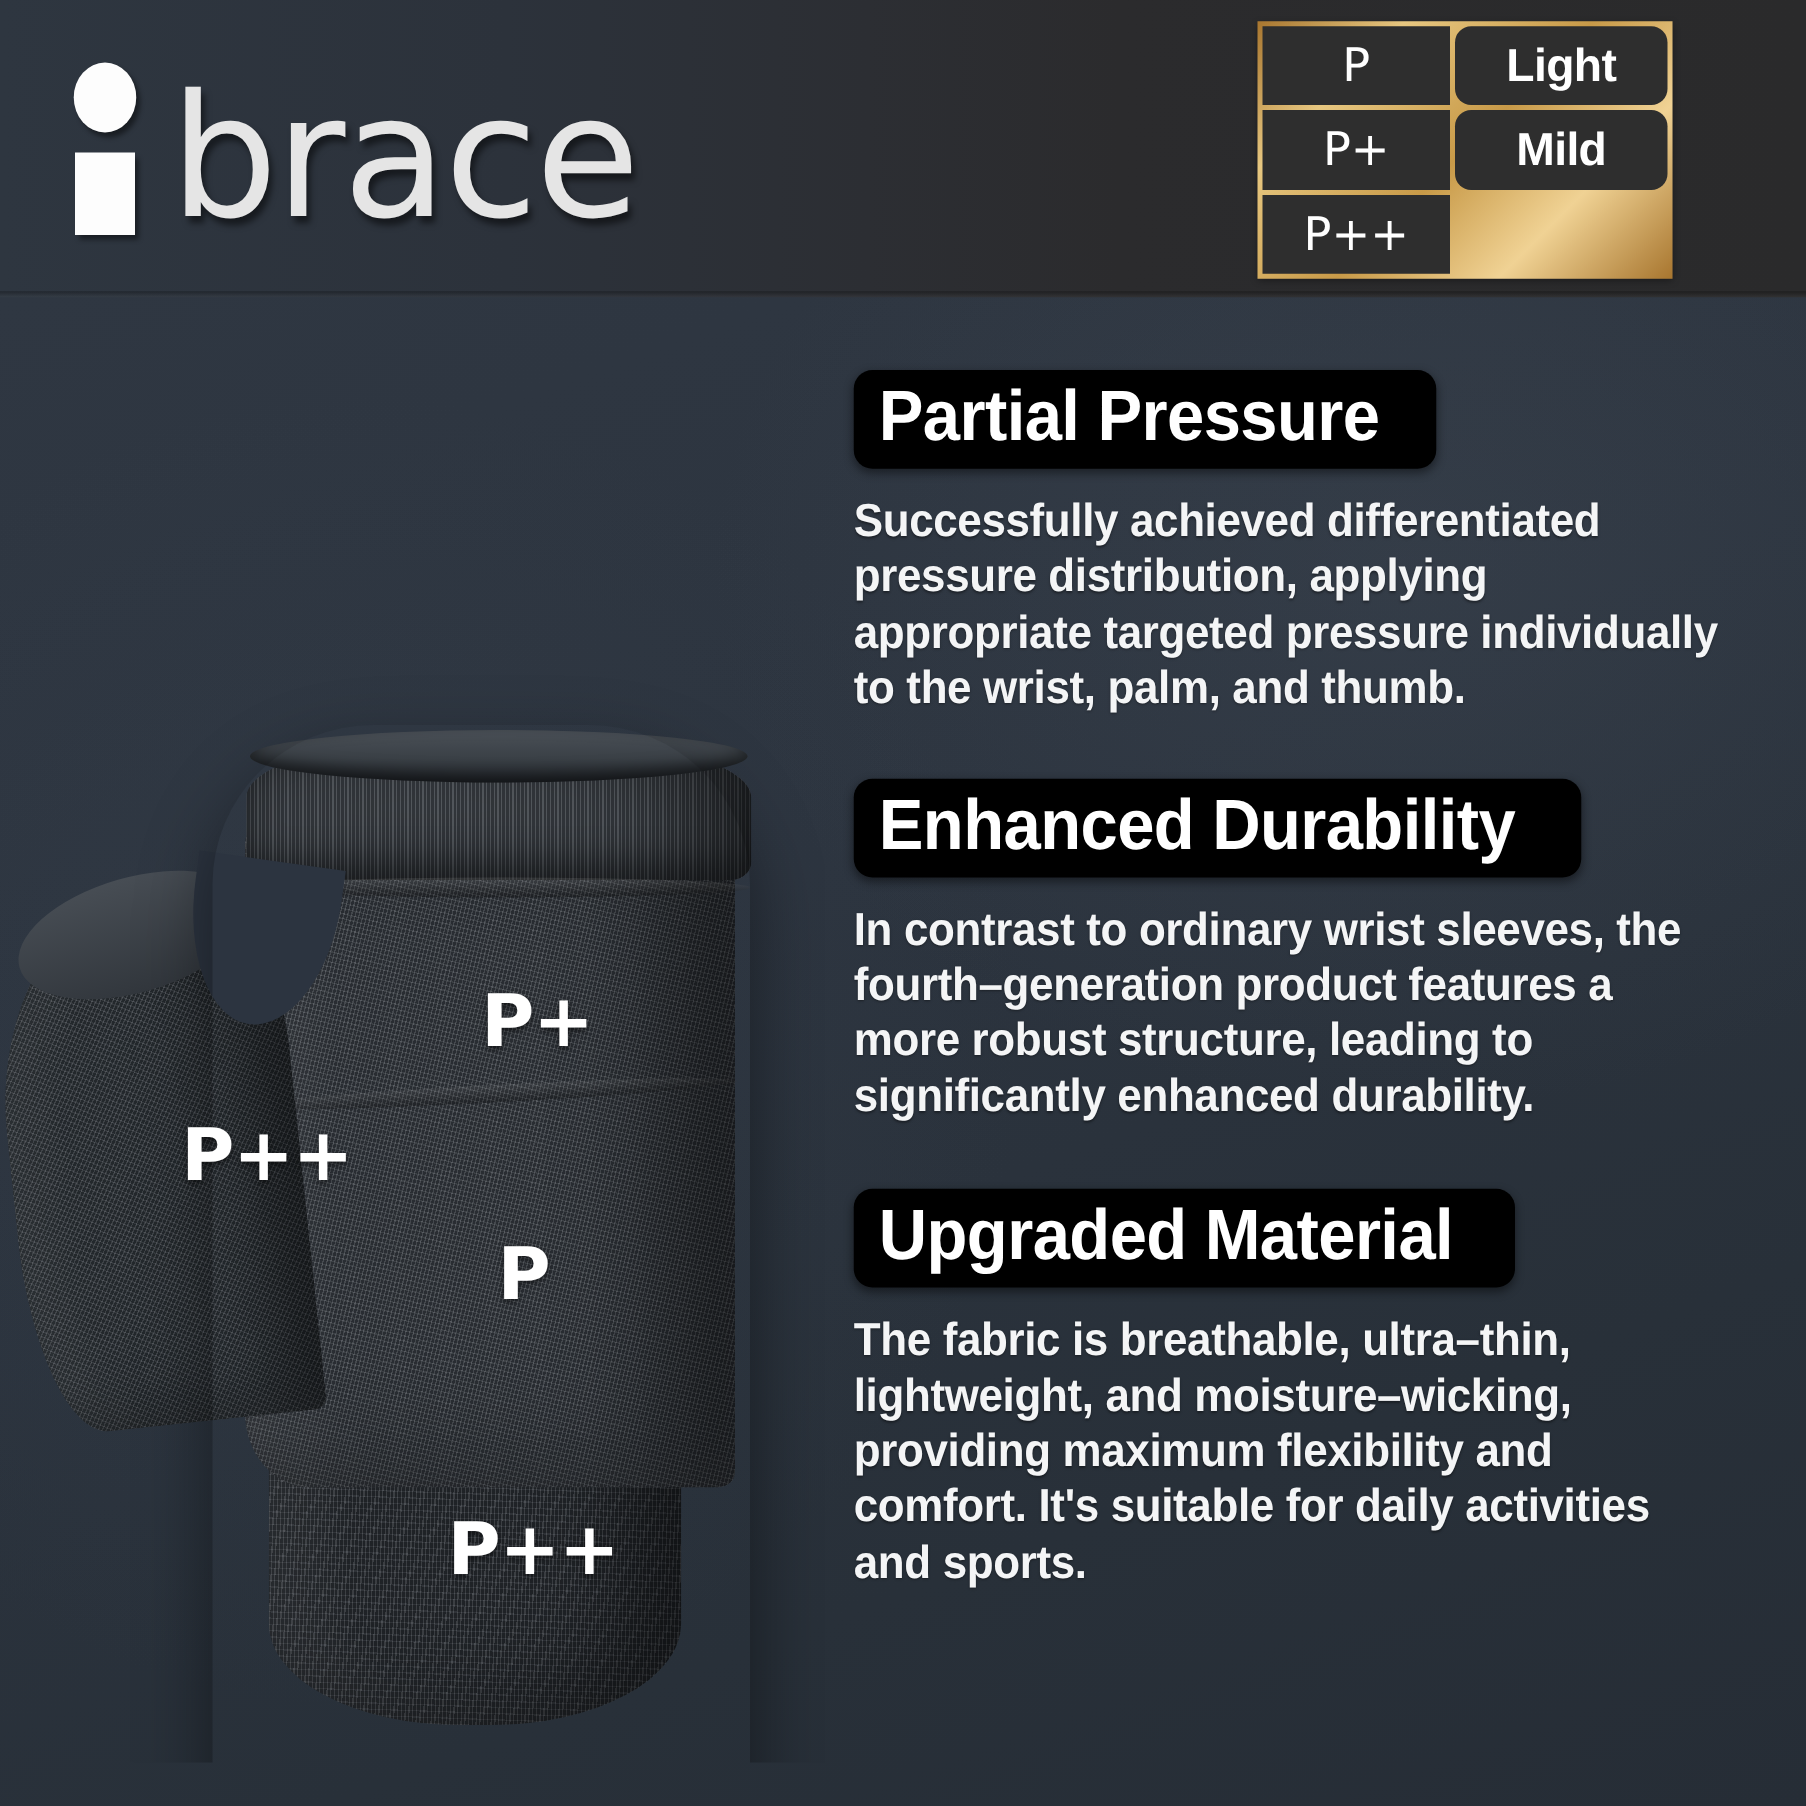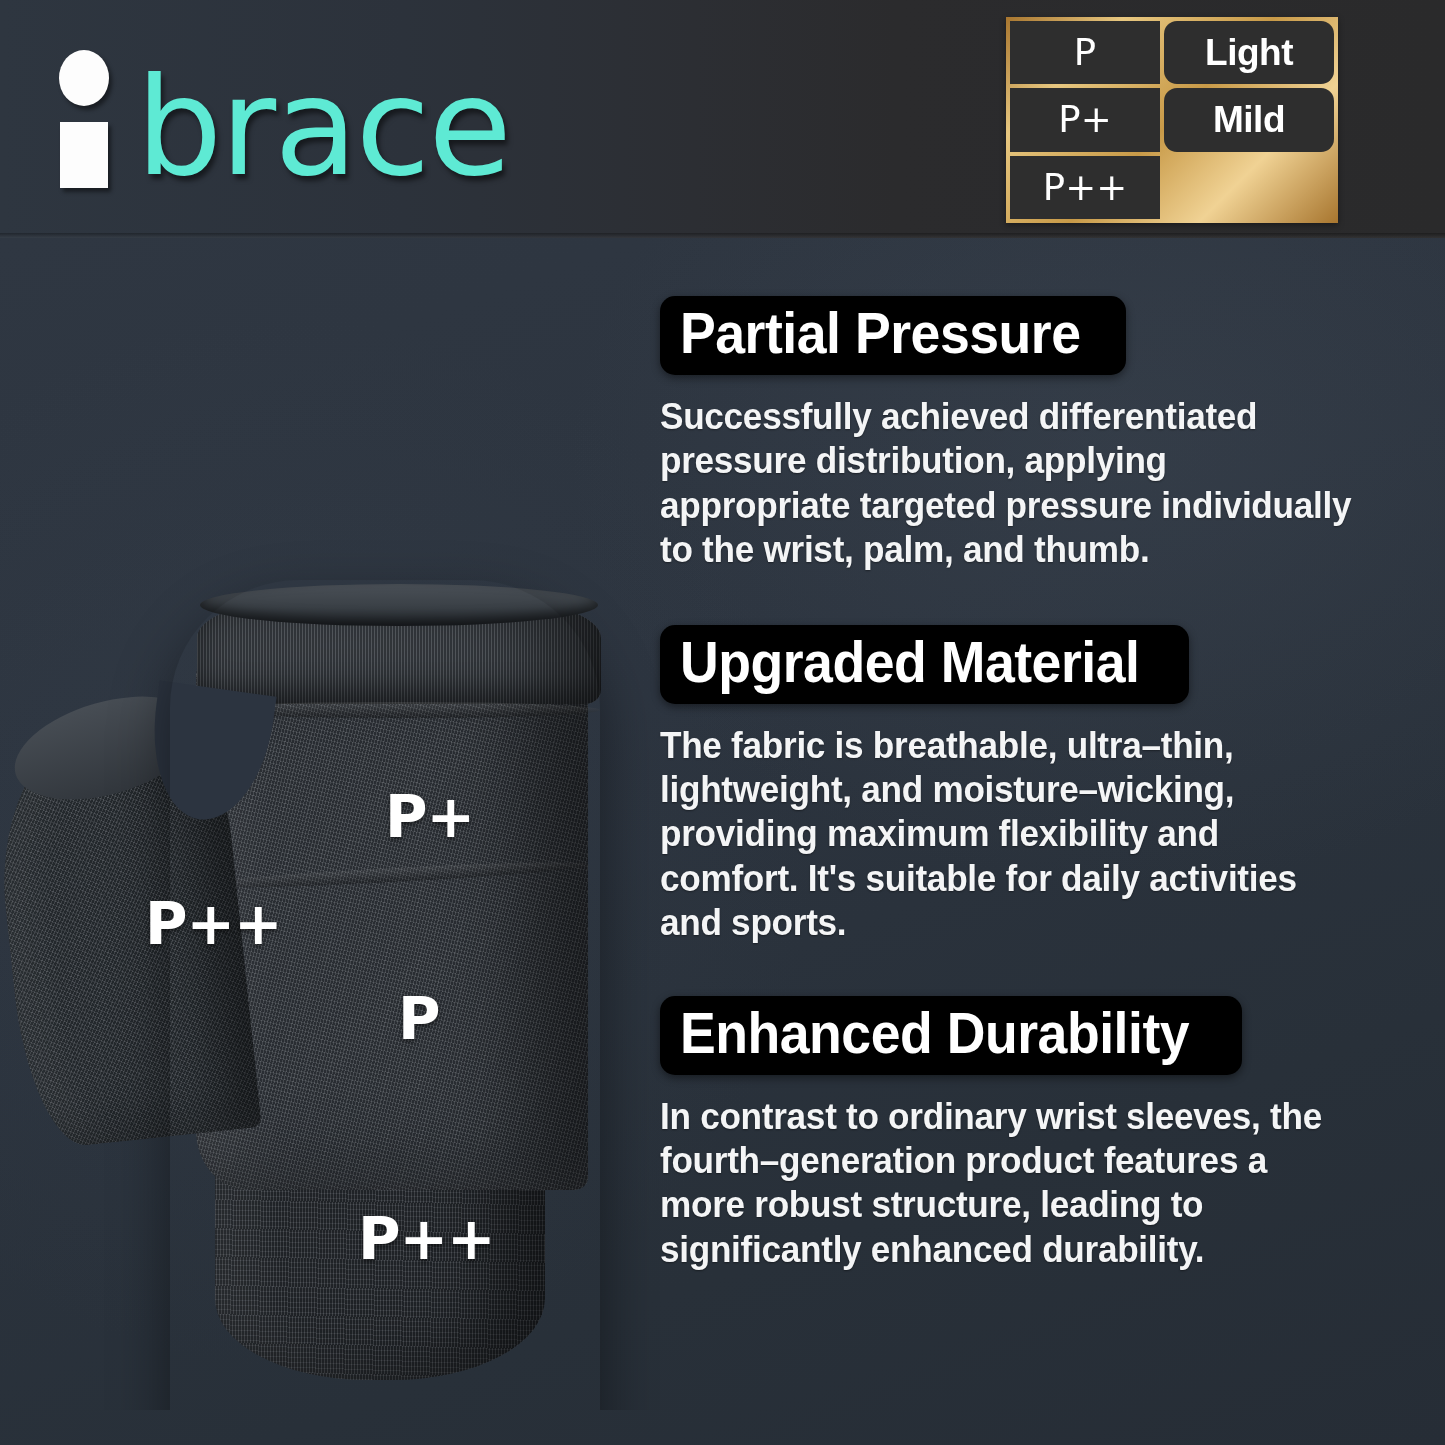"brace" .logo-word { color: #5eead4 -> #e5e5e5 }
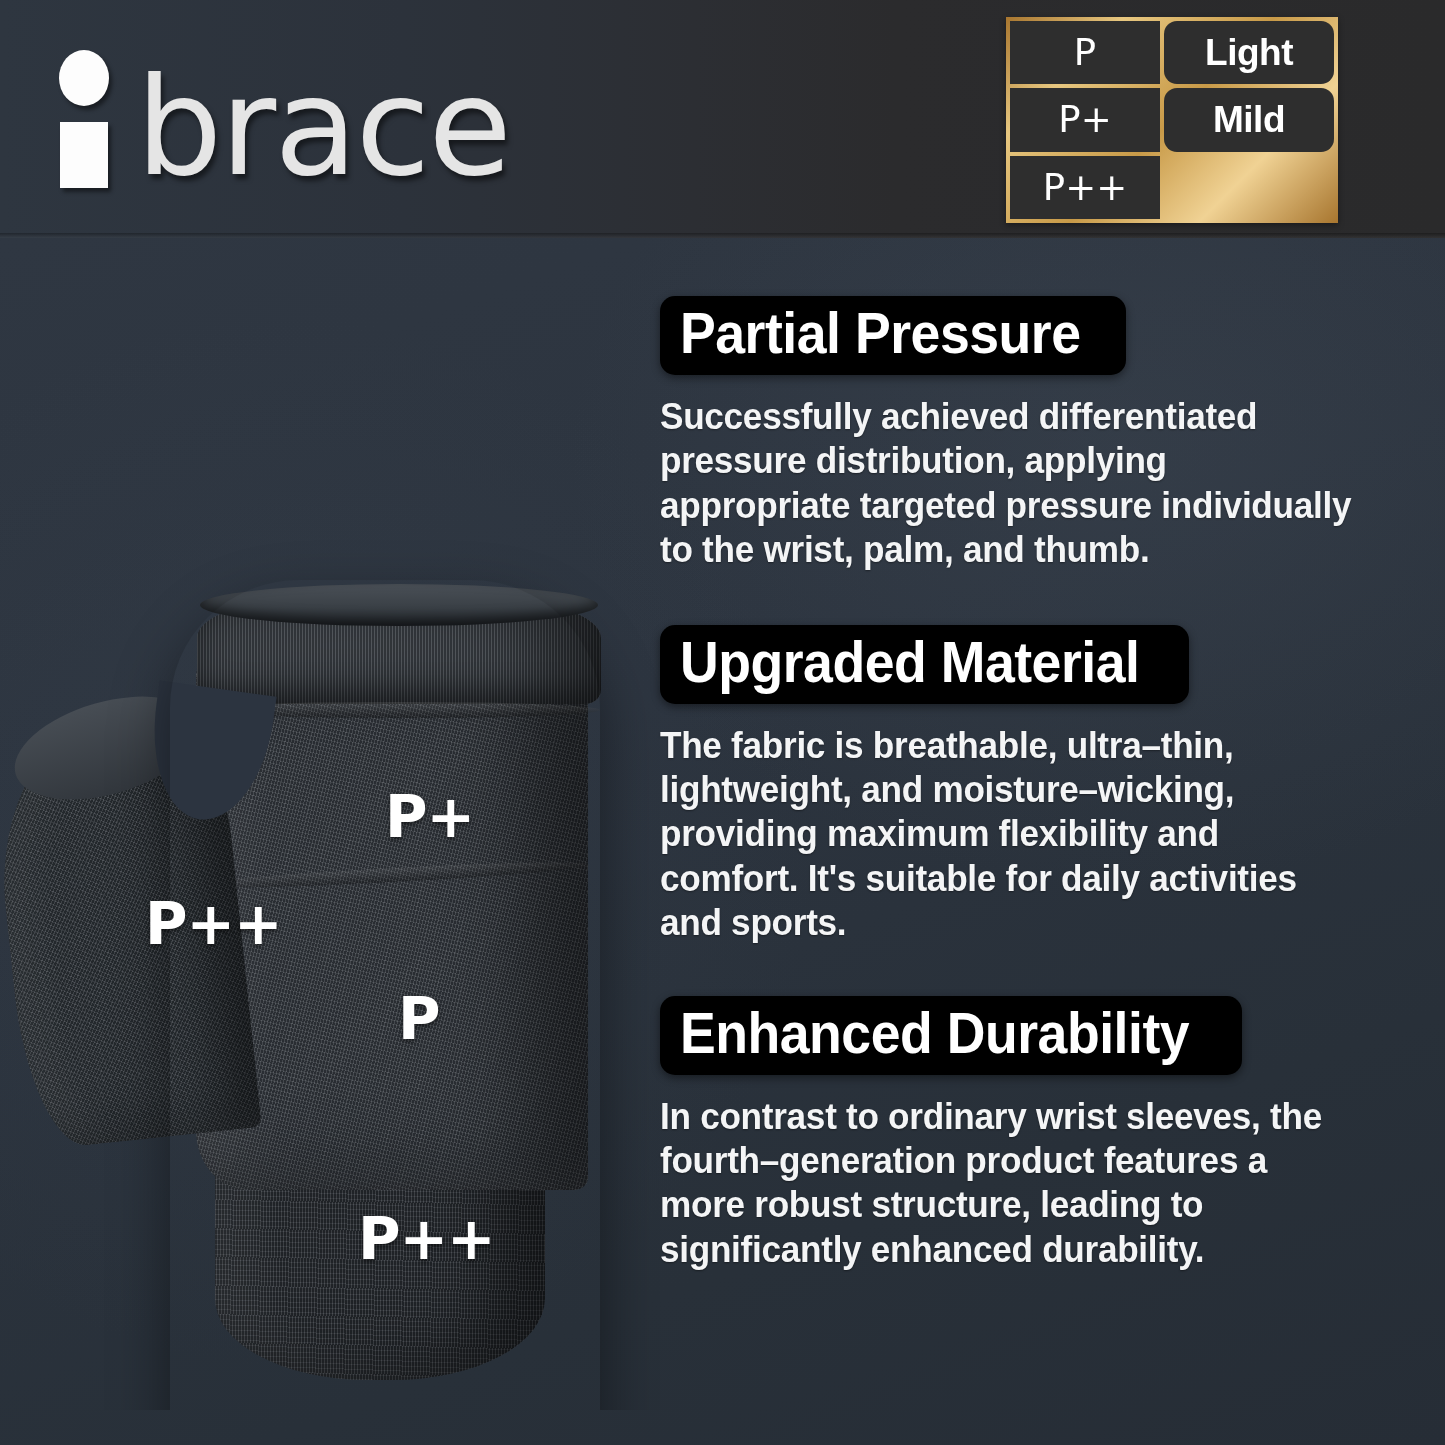"Partial Pressure" .features { left: 660px -> 683px }
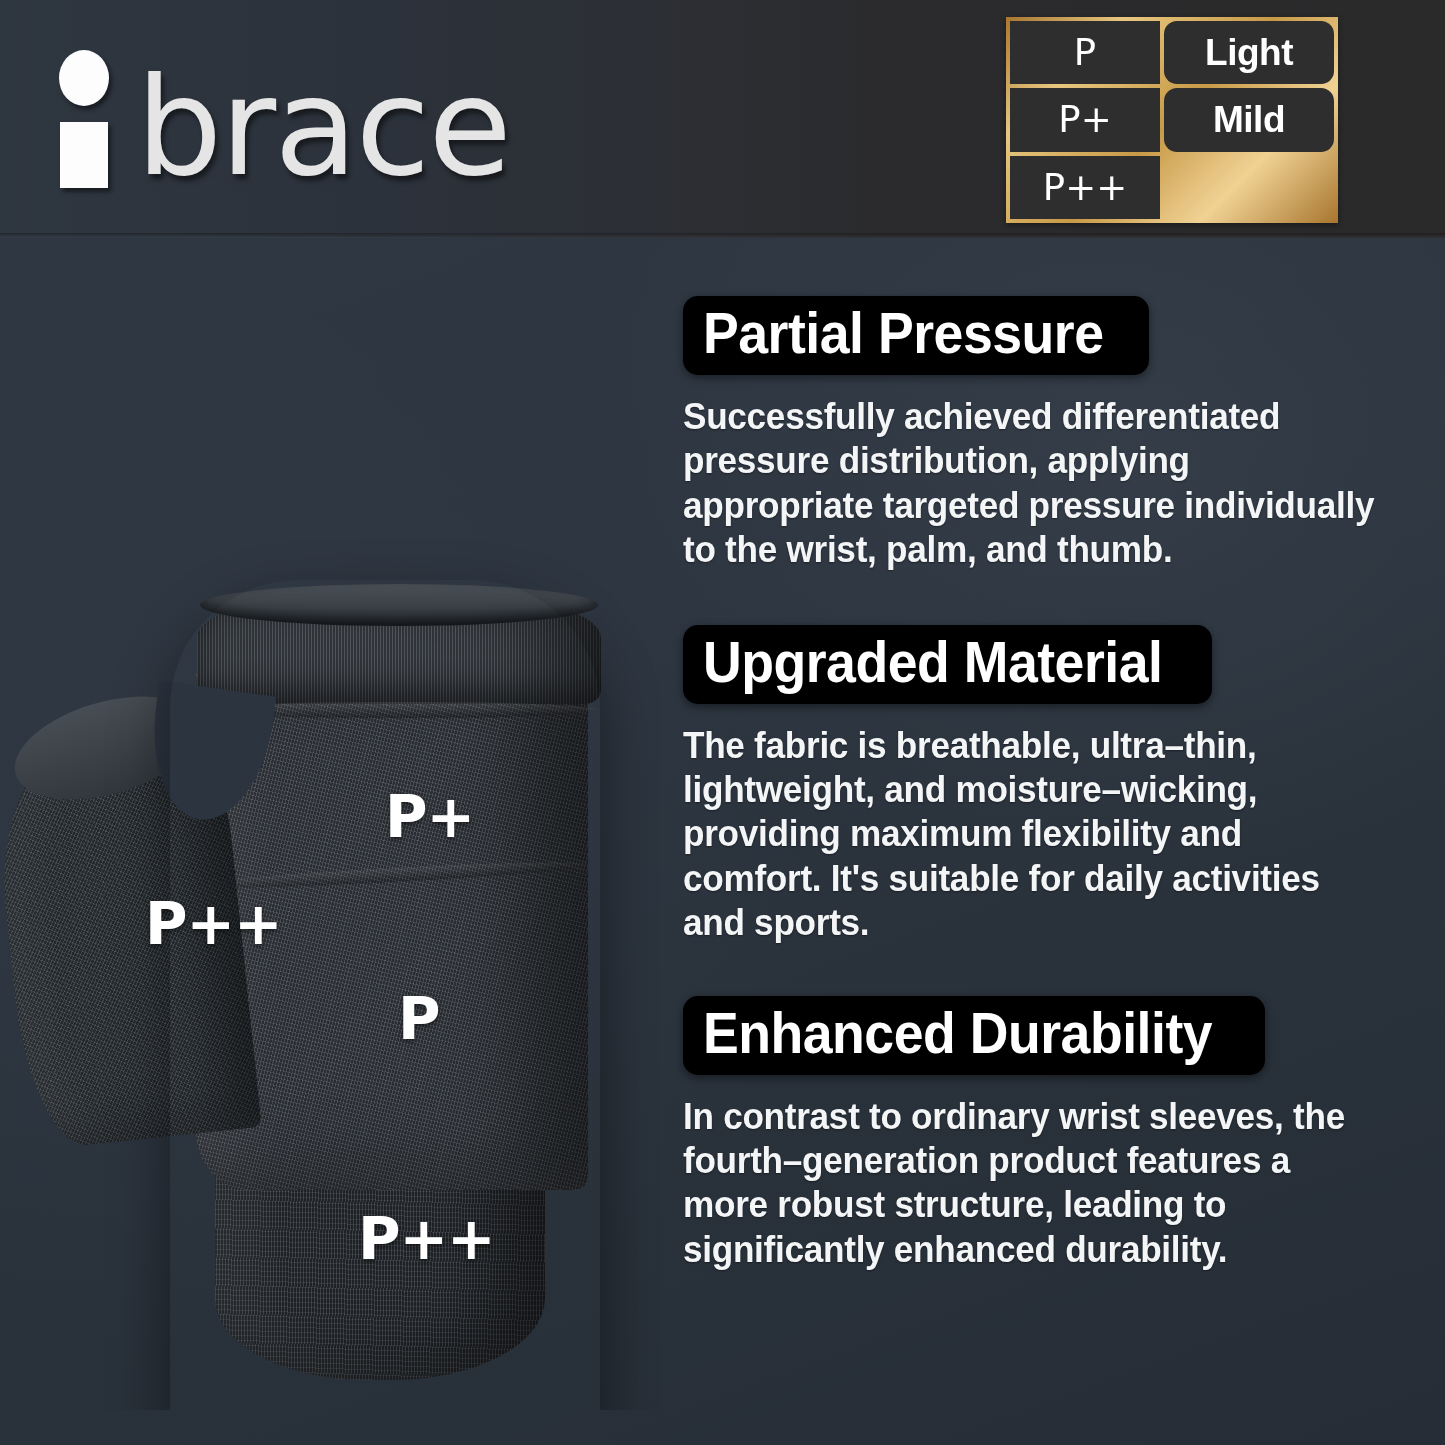"Upgraded Material" div.feature { order: before "Enhanced Durability" -> after "Enhanced Durability" }
